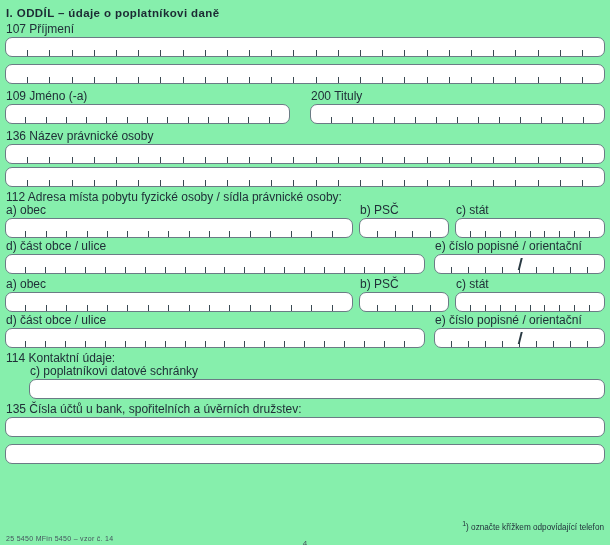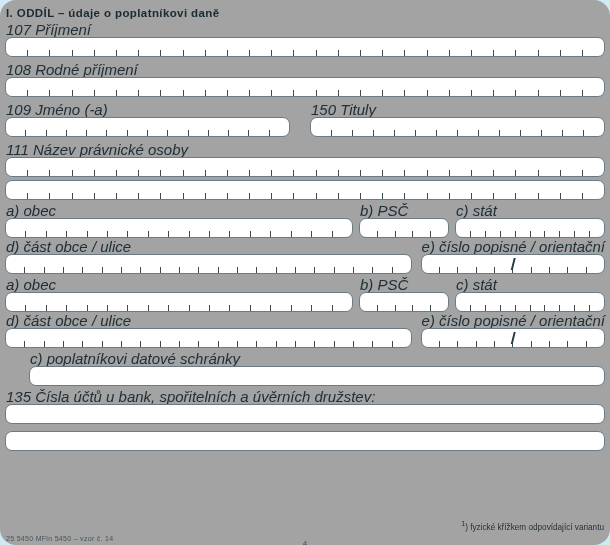"I. ODDÍL – údaje o" #page { background: #a3a3a3 -> #86efac; border-radius: 16px -> none }
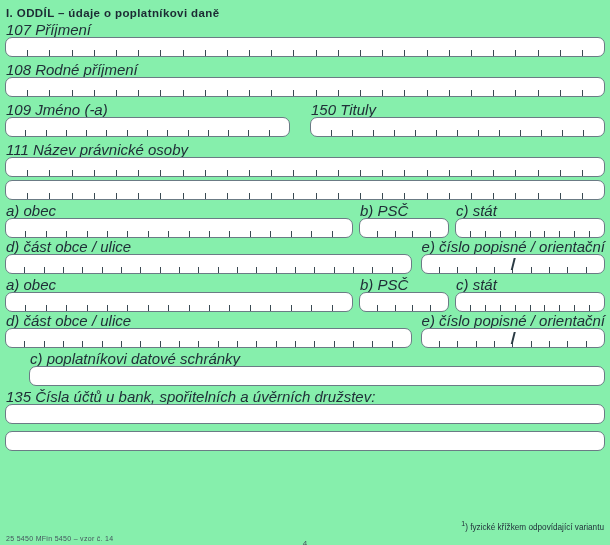"107 Příjmení" .lbl { font-size: 15px -> 12px; font-style: italic -> none }
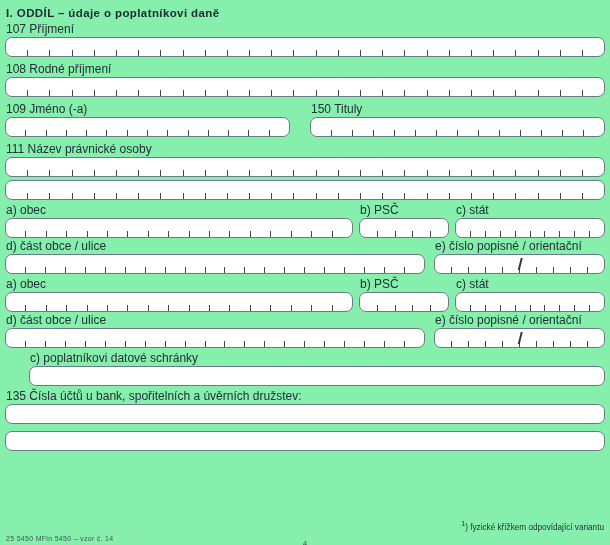"108 Rodné příjmení" div.lbl { html: <div>108 Rodné příjmení</div> -> none }
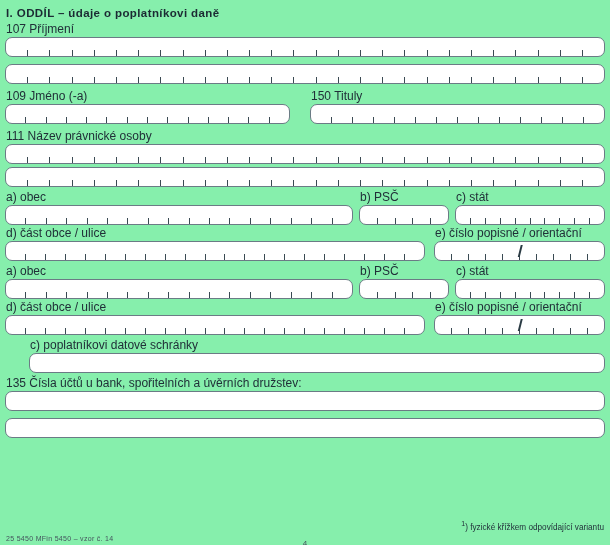"150 Tituly" div.lbl { text: 150 -> 200 }
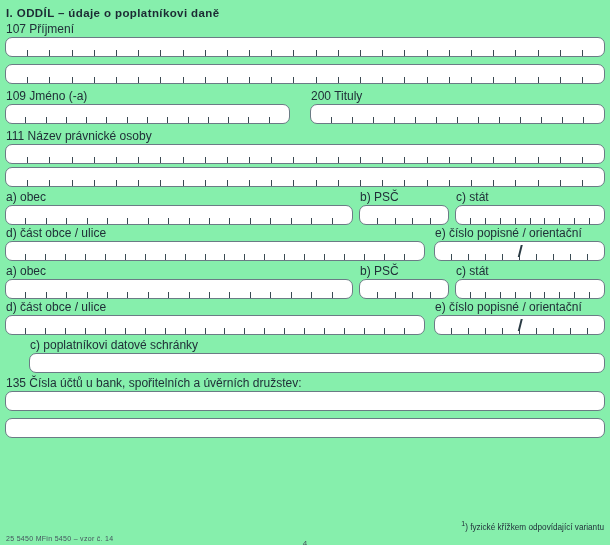"111 Název právnické osoby" div.lbl { text: 111 -> 136 }
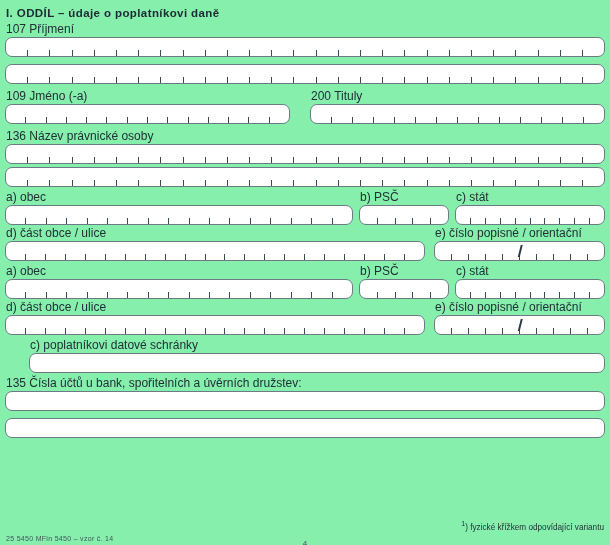"112 Adresa místa pobytu fyzické" div.lbl { html: none -> <div>112 Adresa místa pobytu fyzické osoby / sídla právnické osoby:</div> }
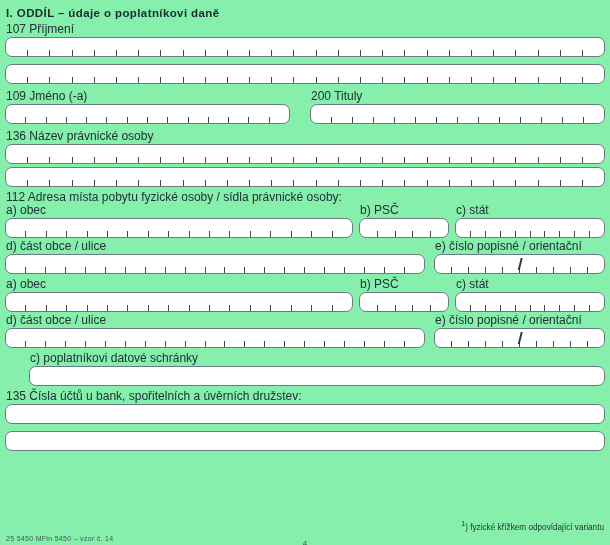"114 Kontaktní údaje:" div.lbl { html: none -> <div>114 Kontaktní údaje:</div> }
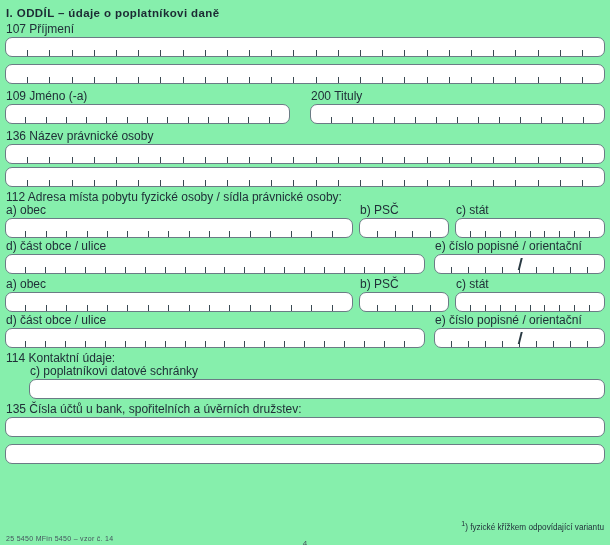") fyzické křížkem odpovídající variantu" span { text: fyzické křížkem odpovídající variantu -> označte křížkem odpovídající telefon }
